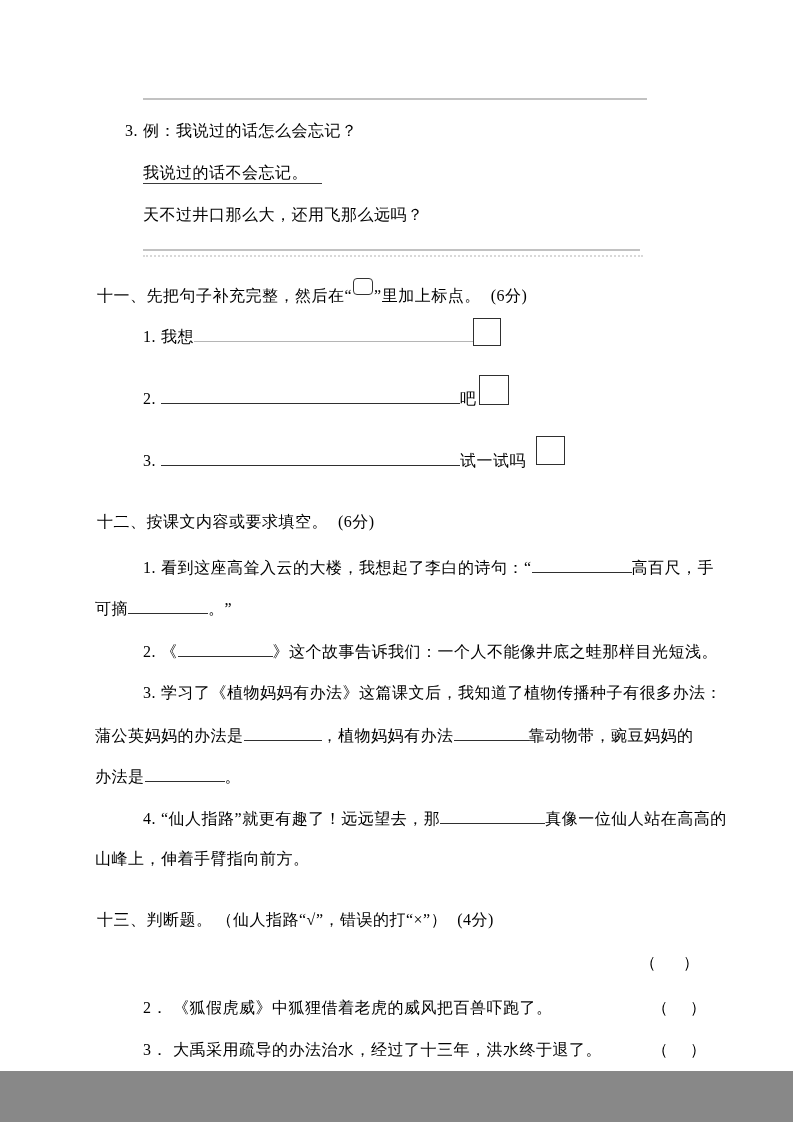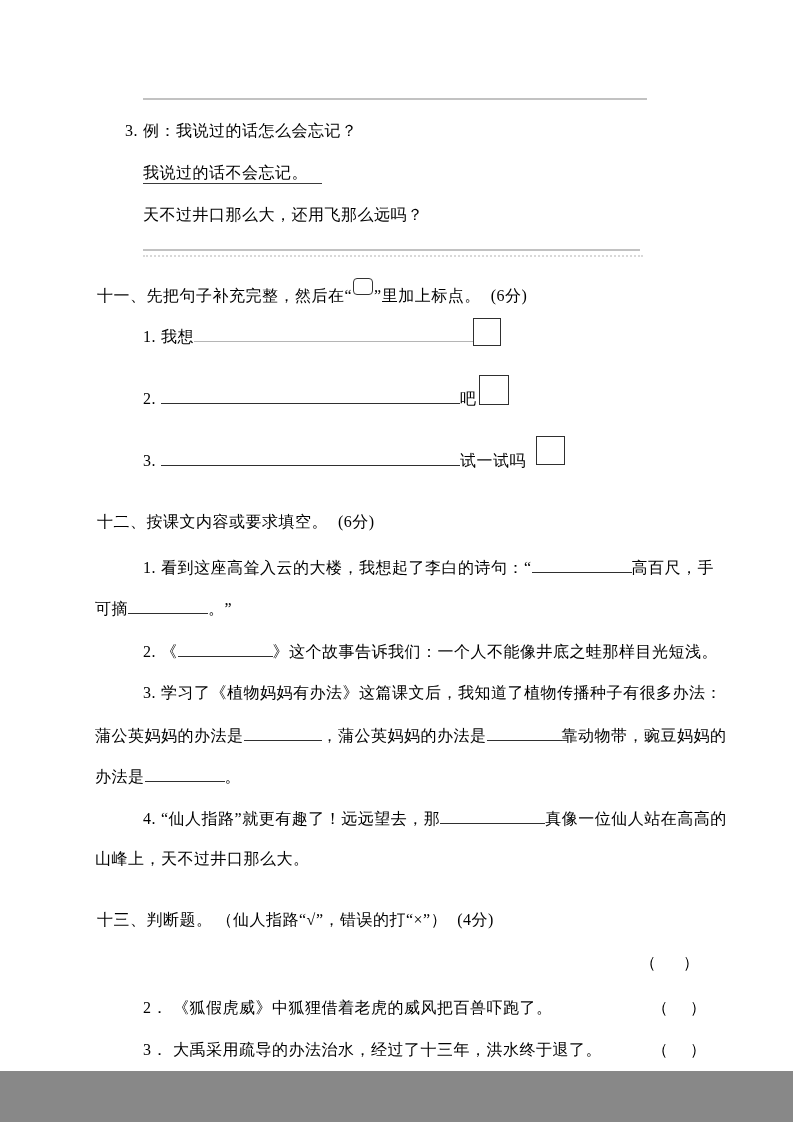"，蒲公英妈妈的办法是" span { text: 蒲公英妈妈的办法是 -> 植物妈妈有办法 }
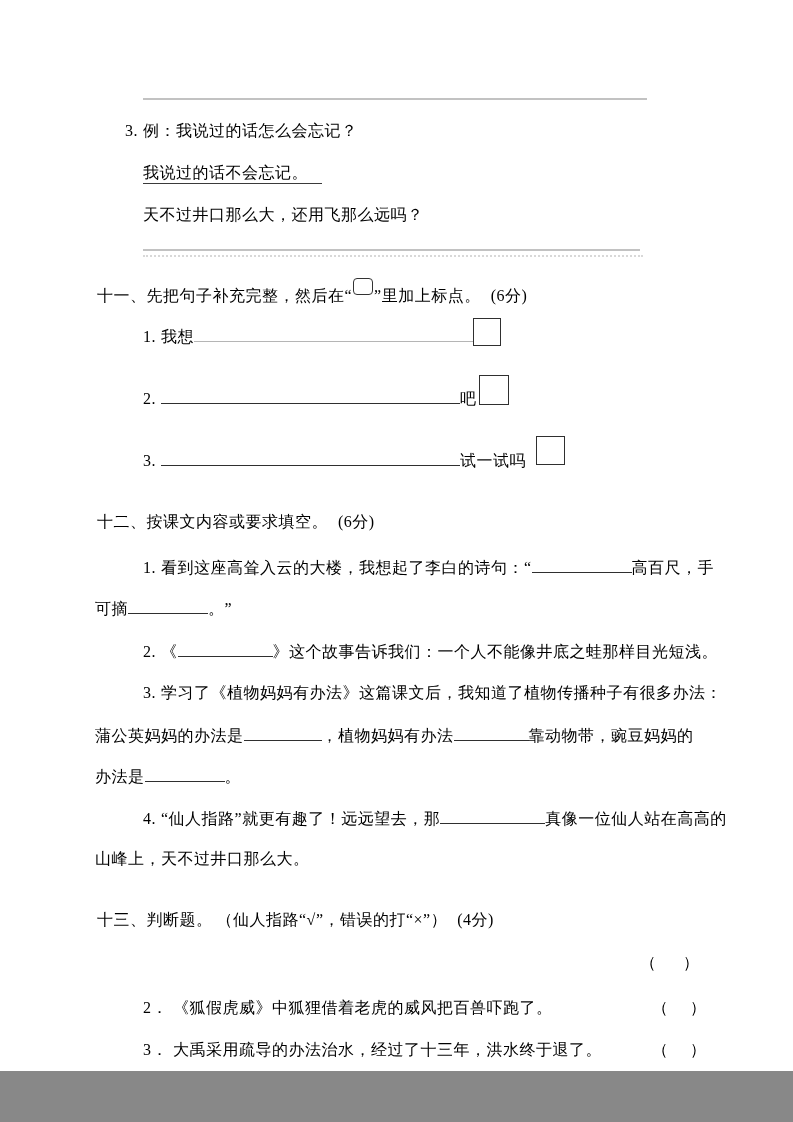"山峰上，天不过井口那么大。" span { text: 天不过井口那么大 -> 伸着手臂指向前方 }
